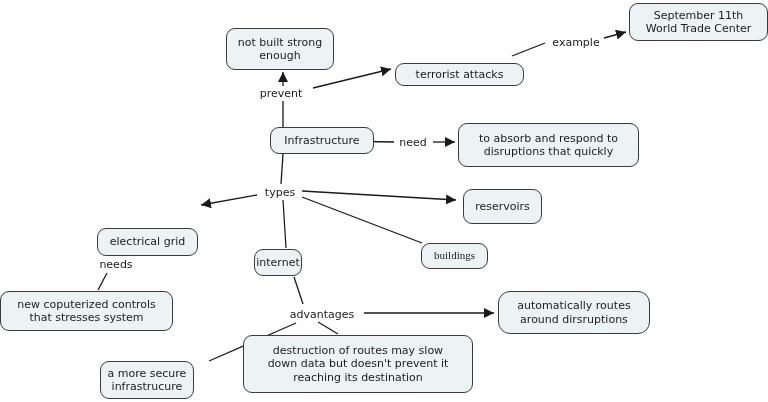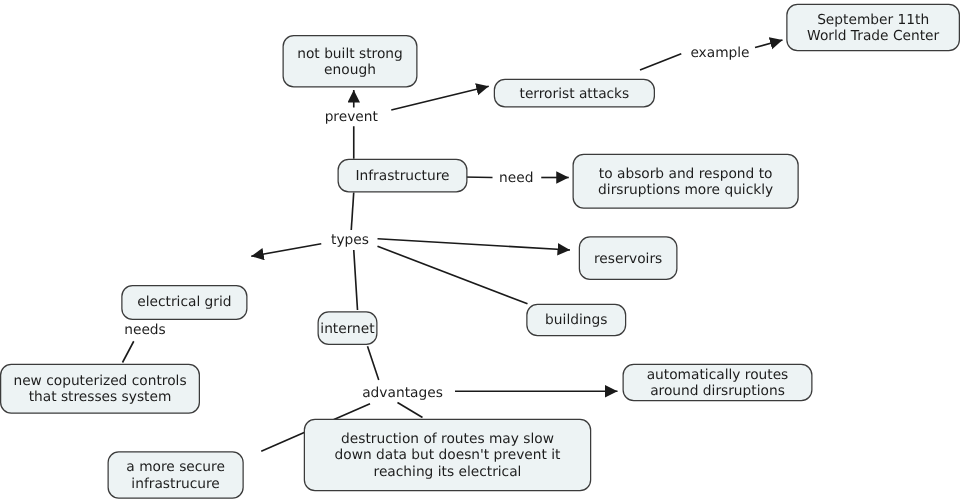"to absorb and respond to" div.node { text: dirsruptions more -> disruptions that }
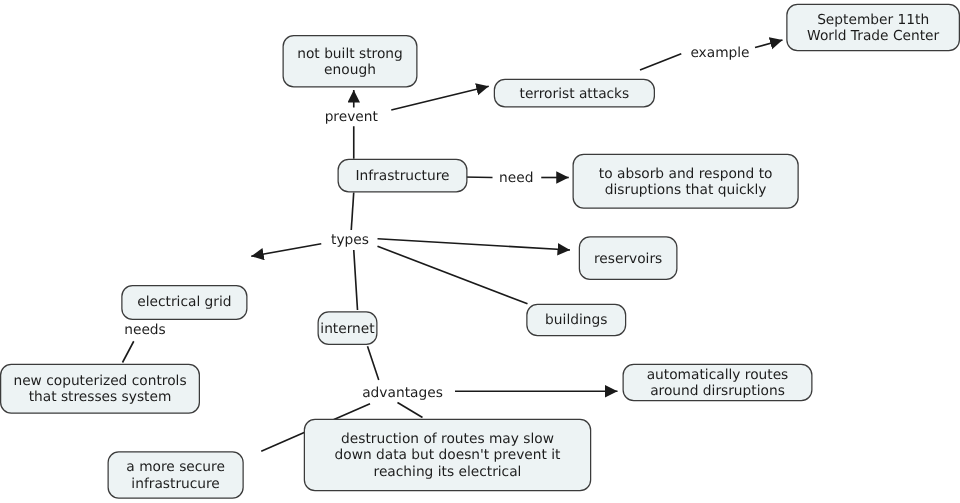"buildings" div.node { font-family: none -> Liberation Serif, serif; width: 80px -> 67px }
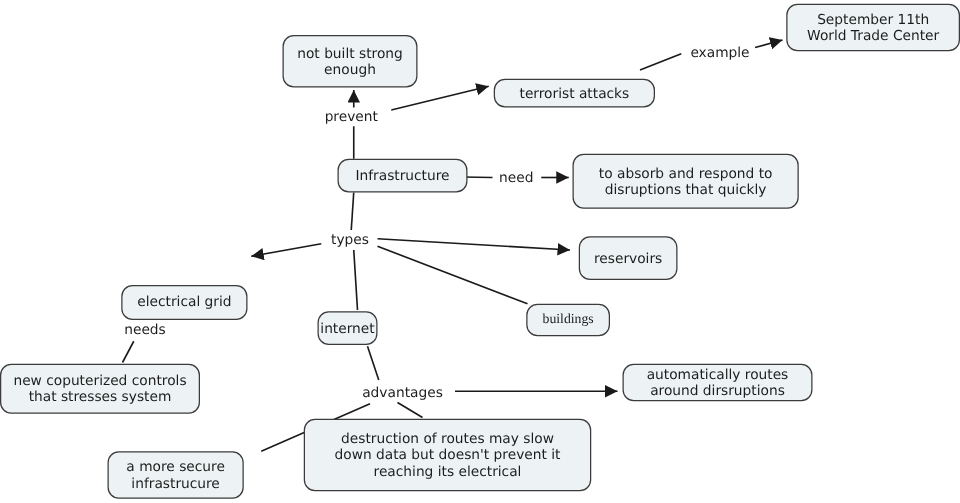"new coputerized controls" div.node { width: 160px -> 173px }
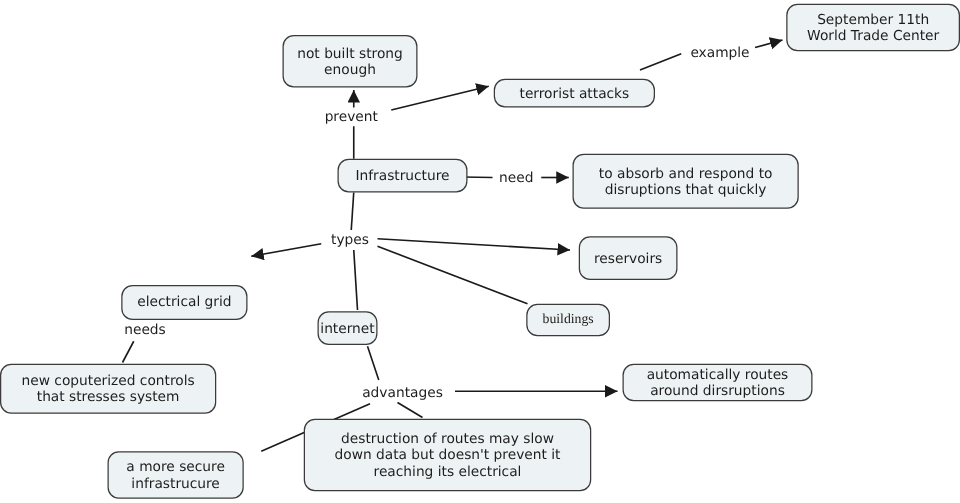"automatically routes" div.node { border-radius: none -> 12px; height: 30px -> 43px }
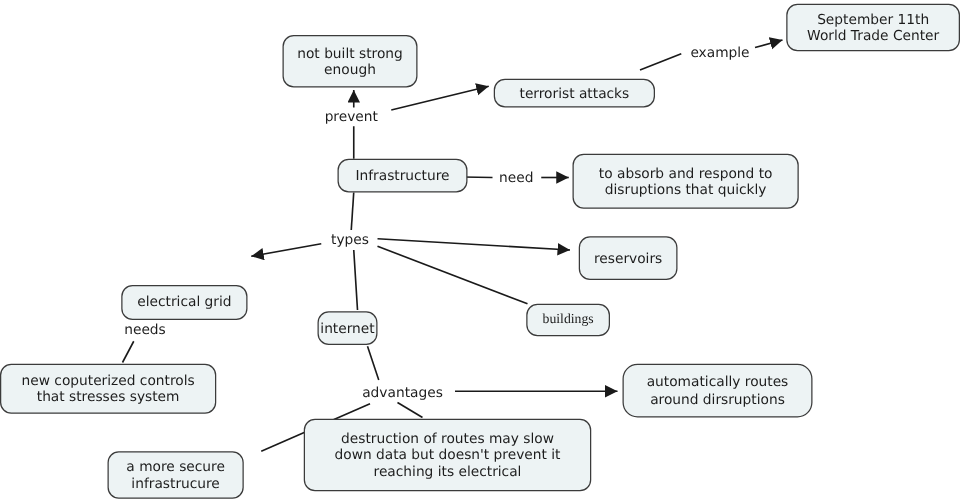"destruction of routes may slow" div.node { text: electrical -> destination }
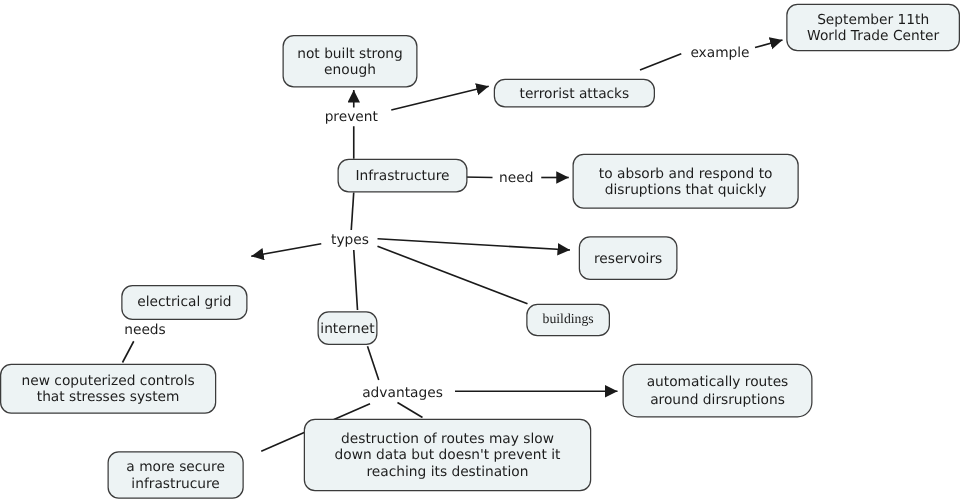"a more secure" div.node { left: 86px -> 100px; width: 109px -> 94px }
